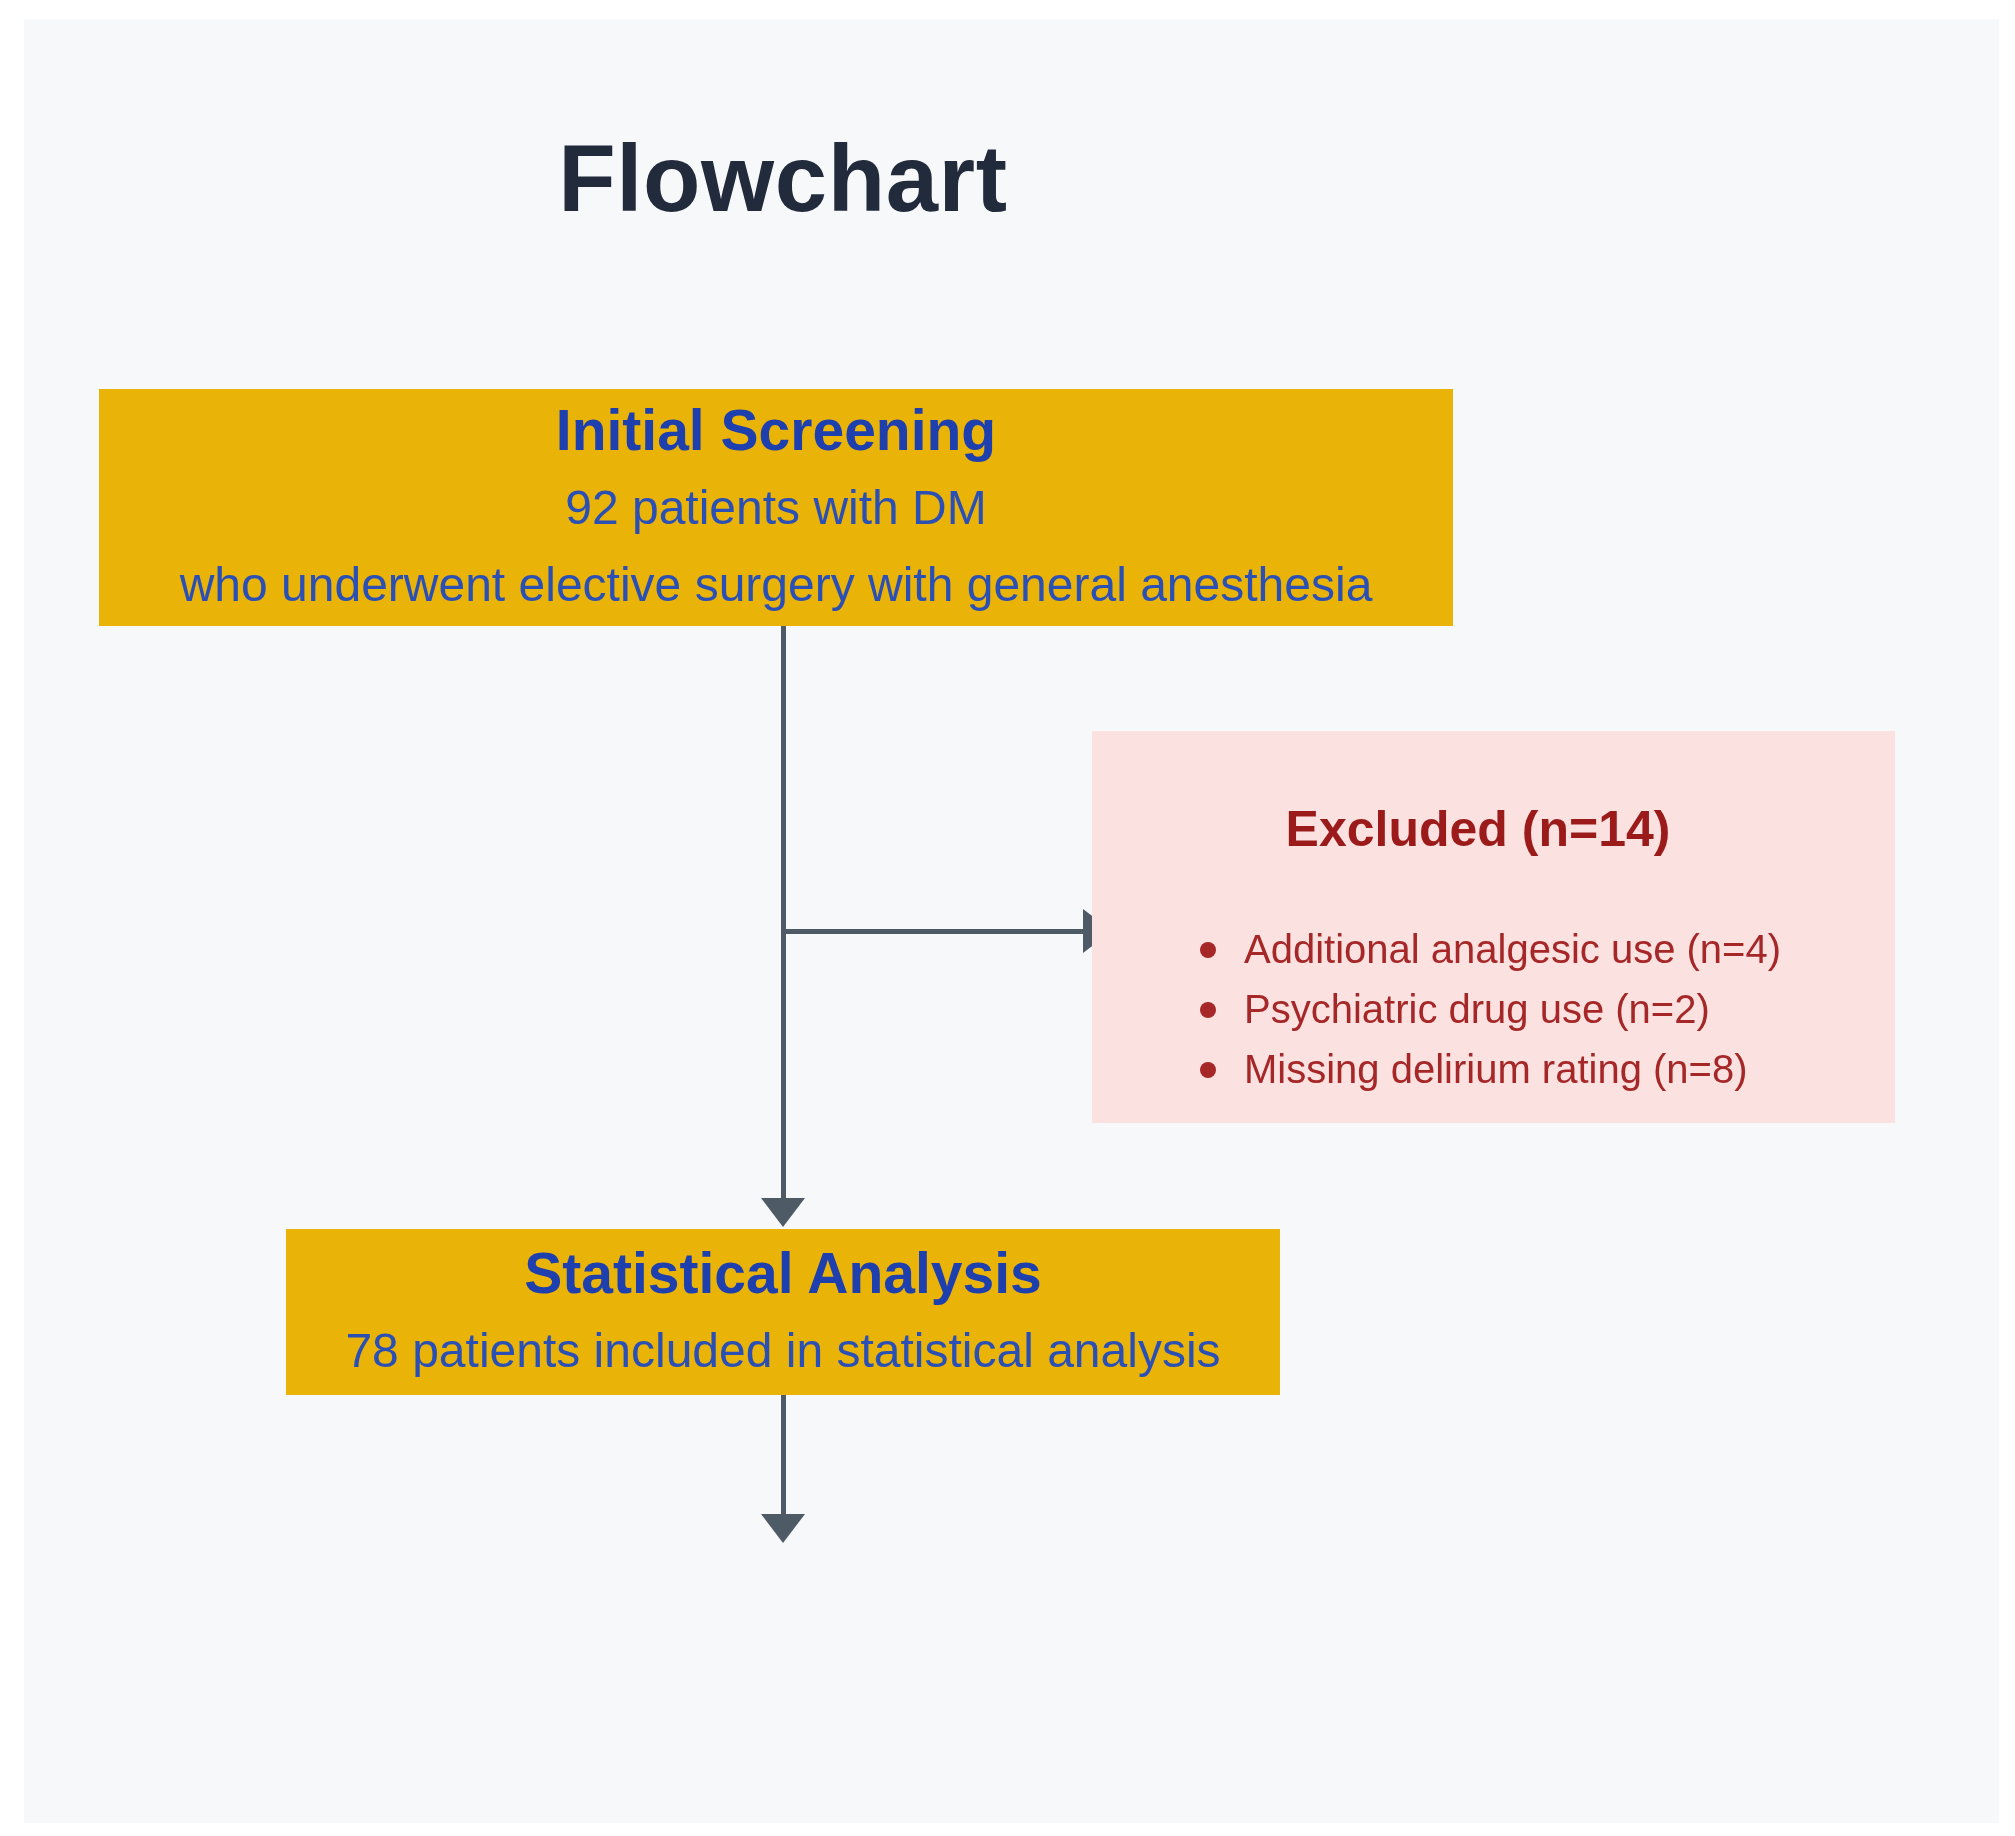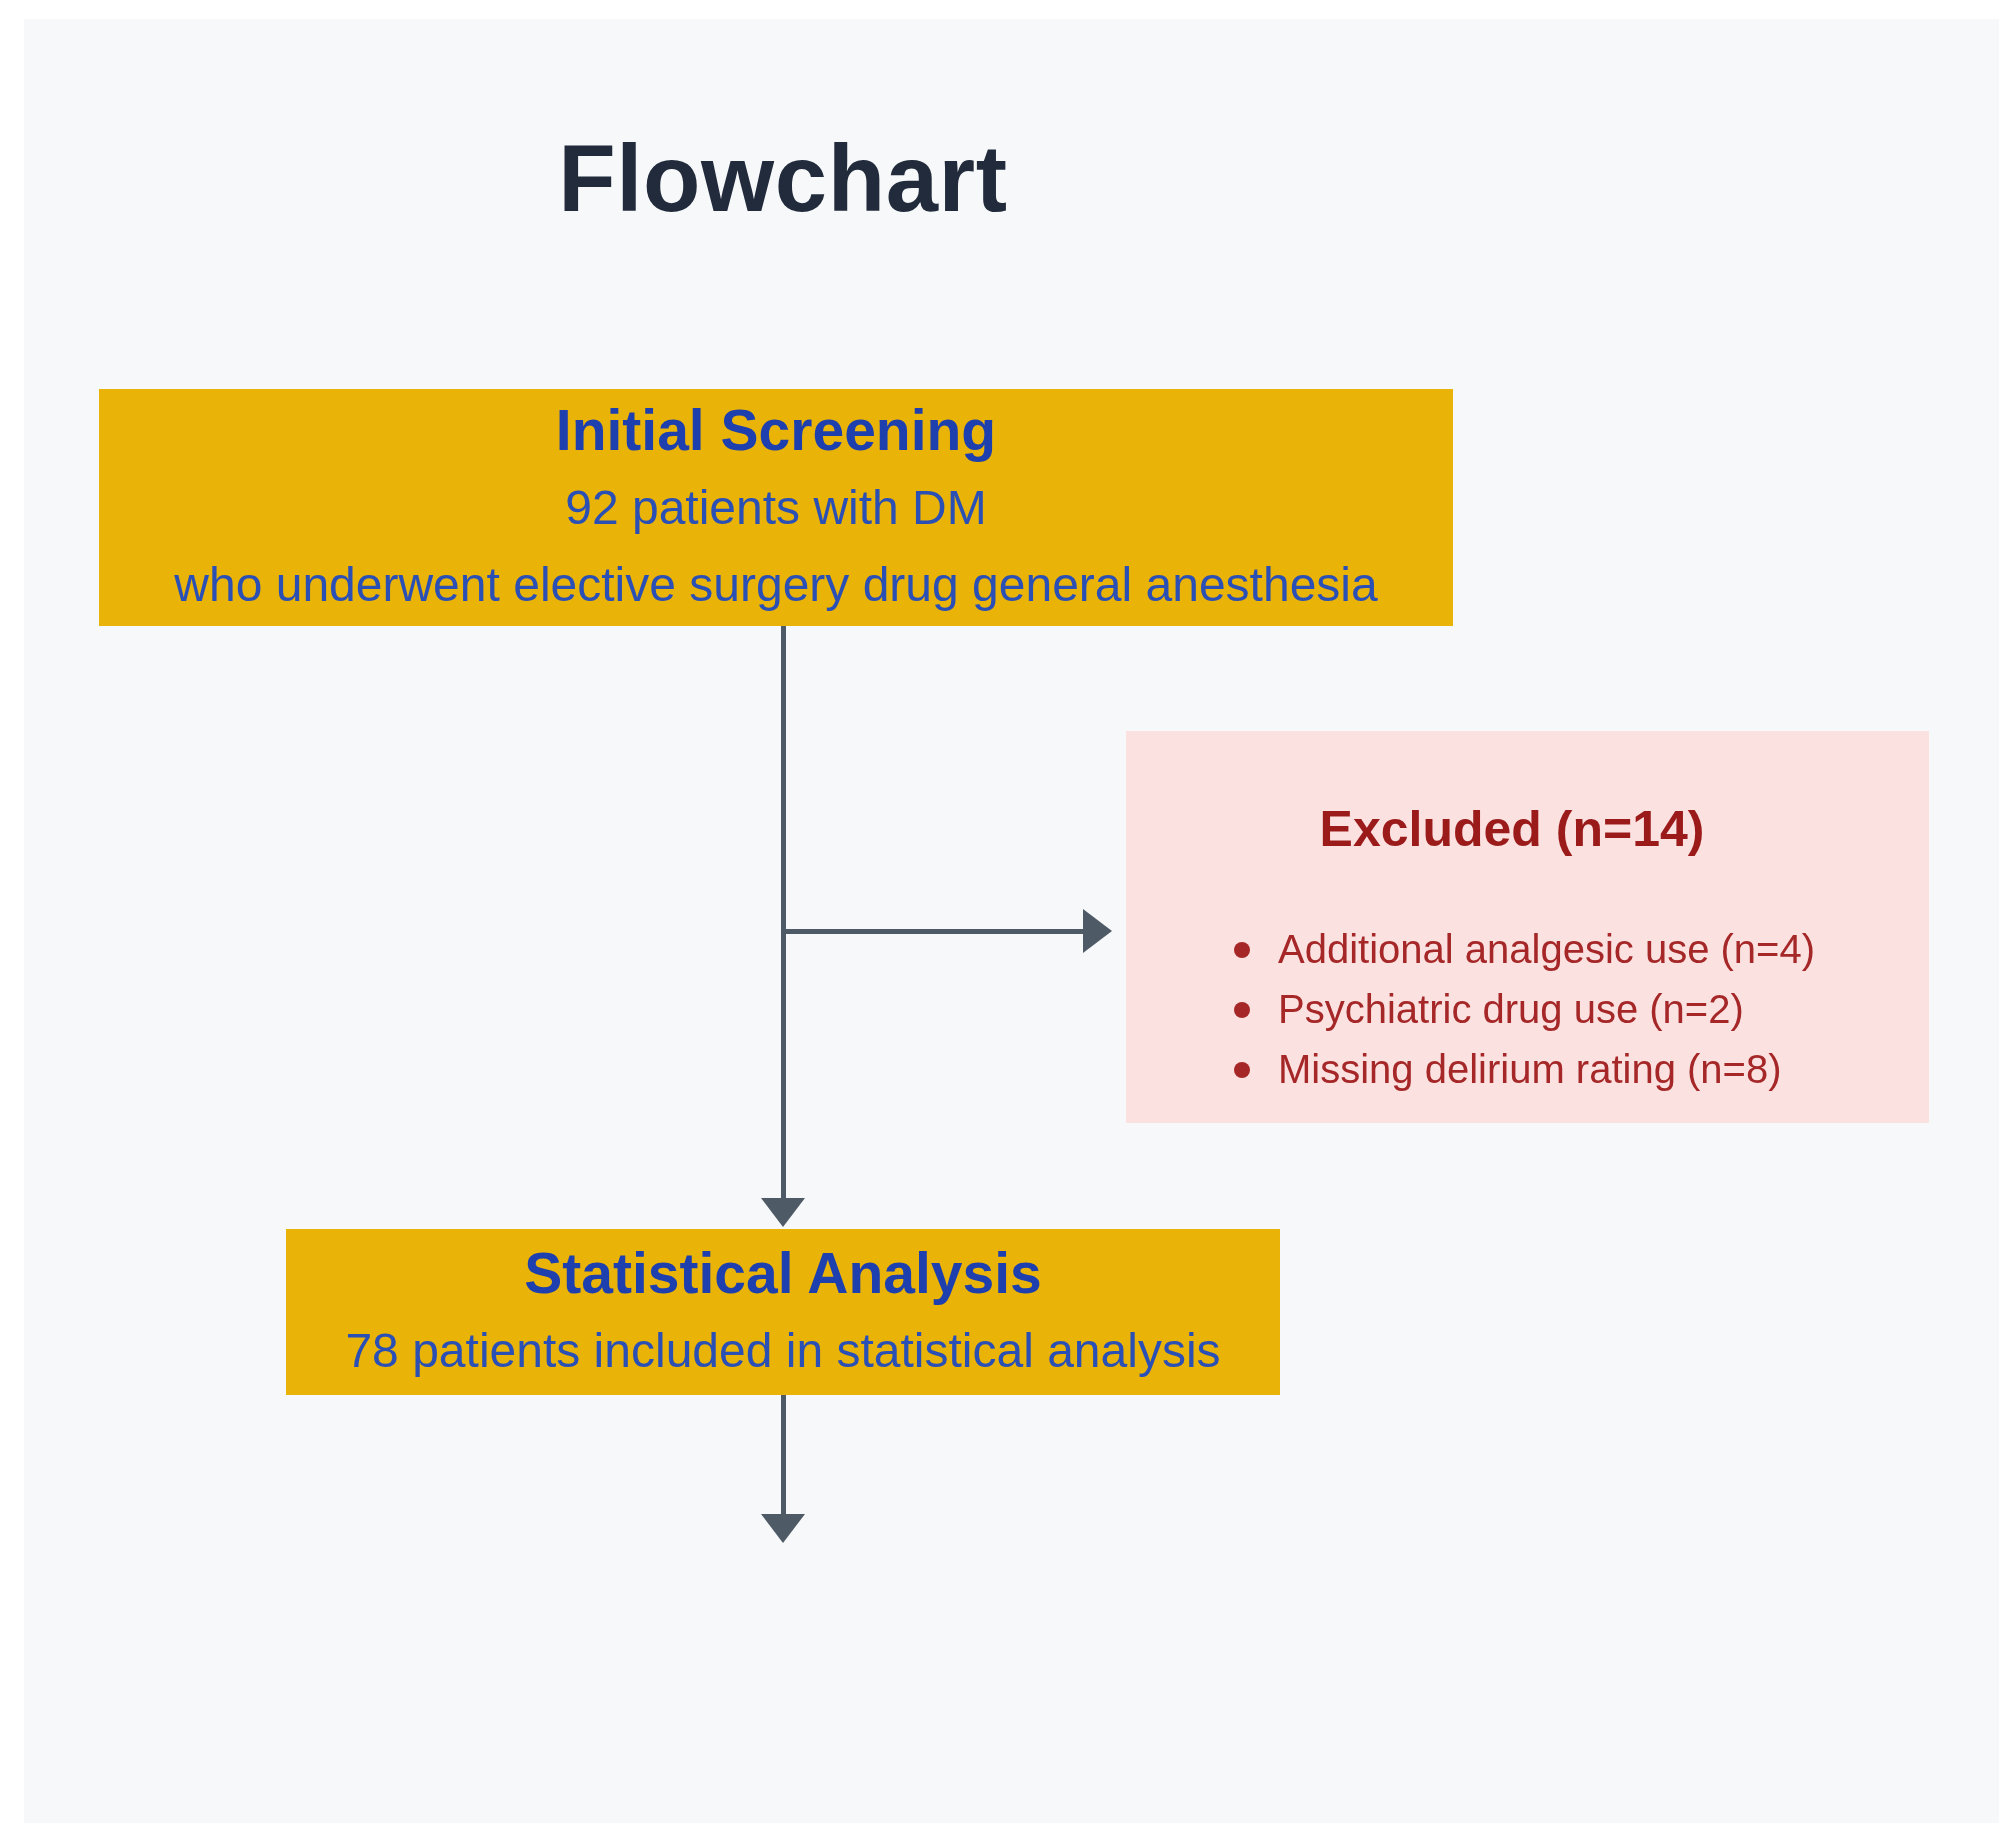"who underwent elective surgery drug" div.node-line { text: drug -> with }
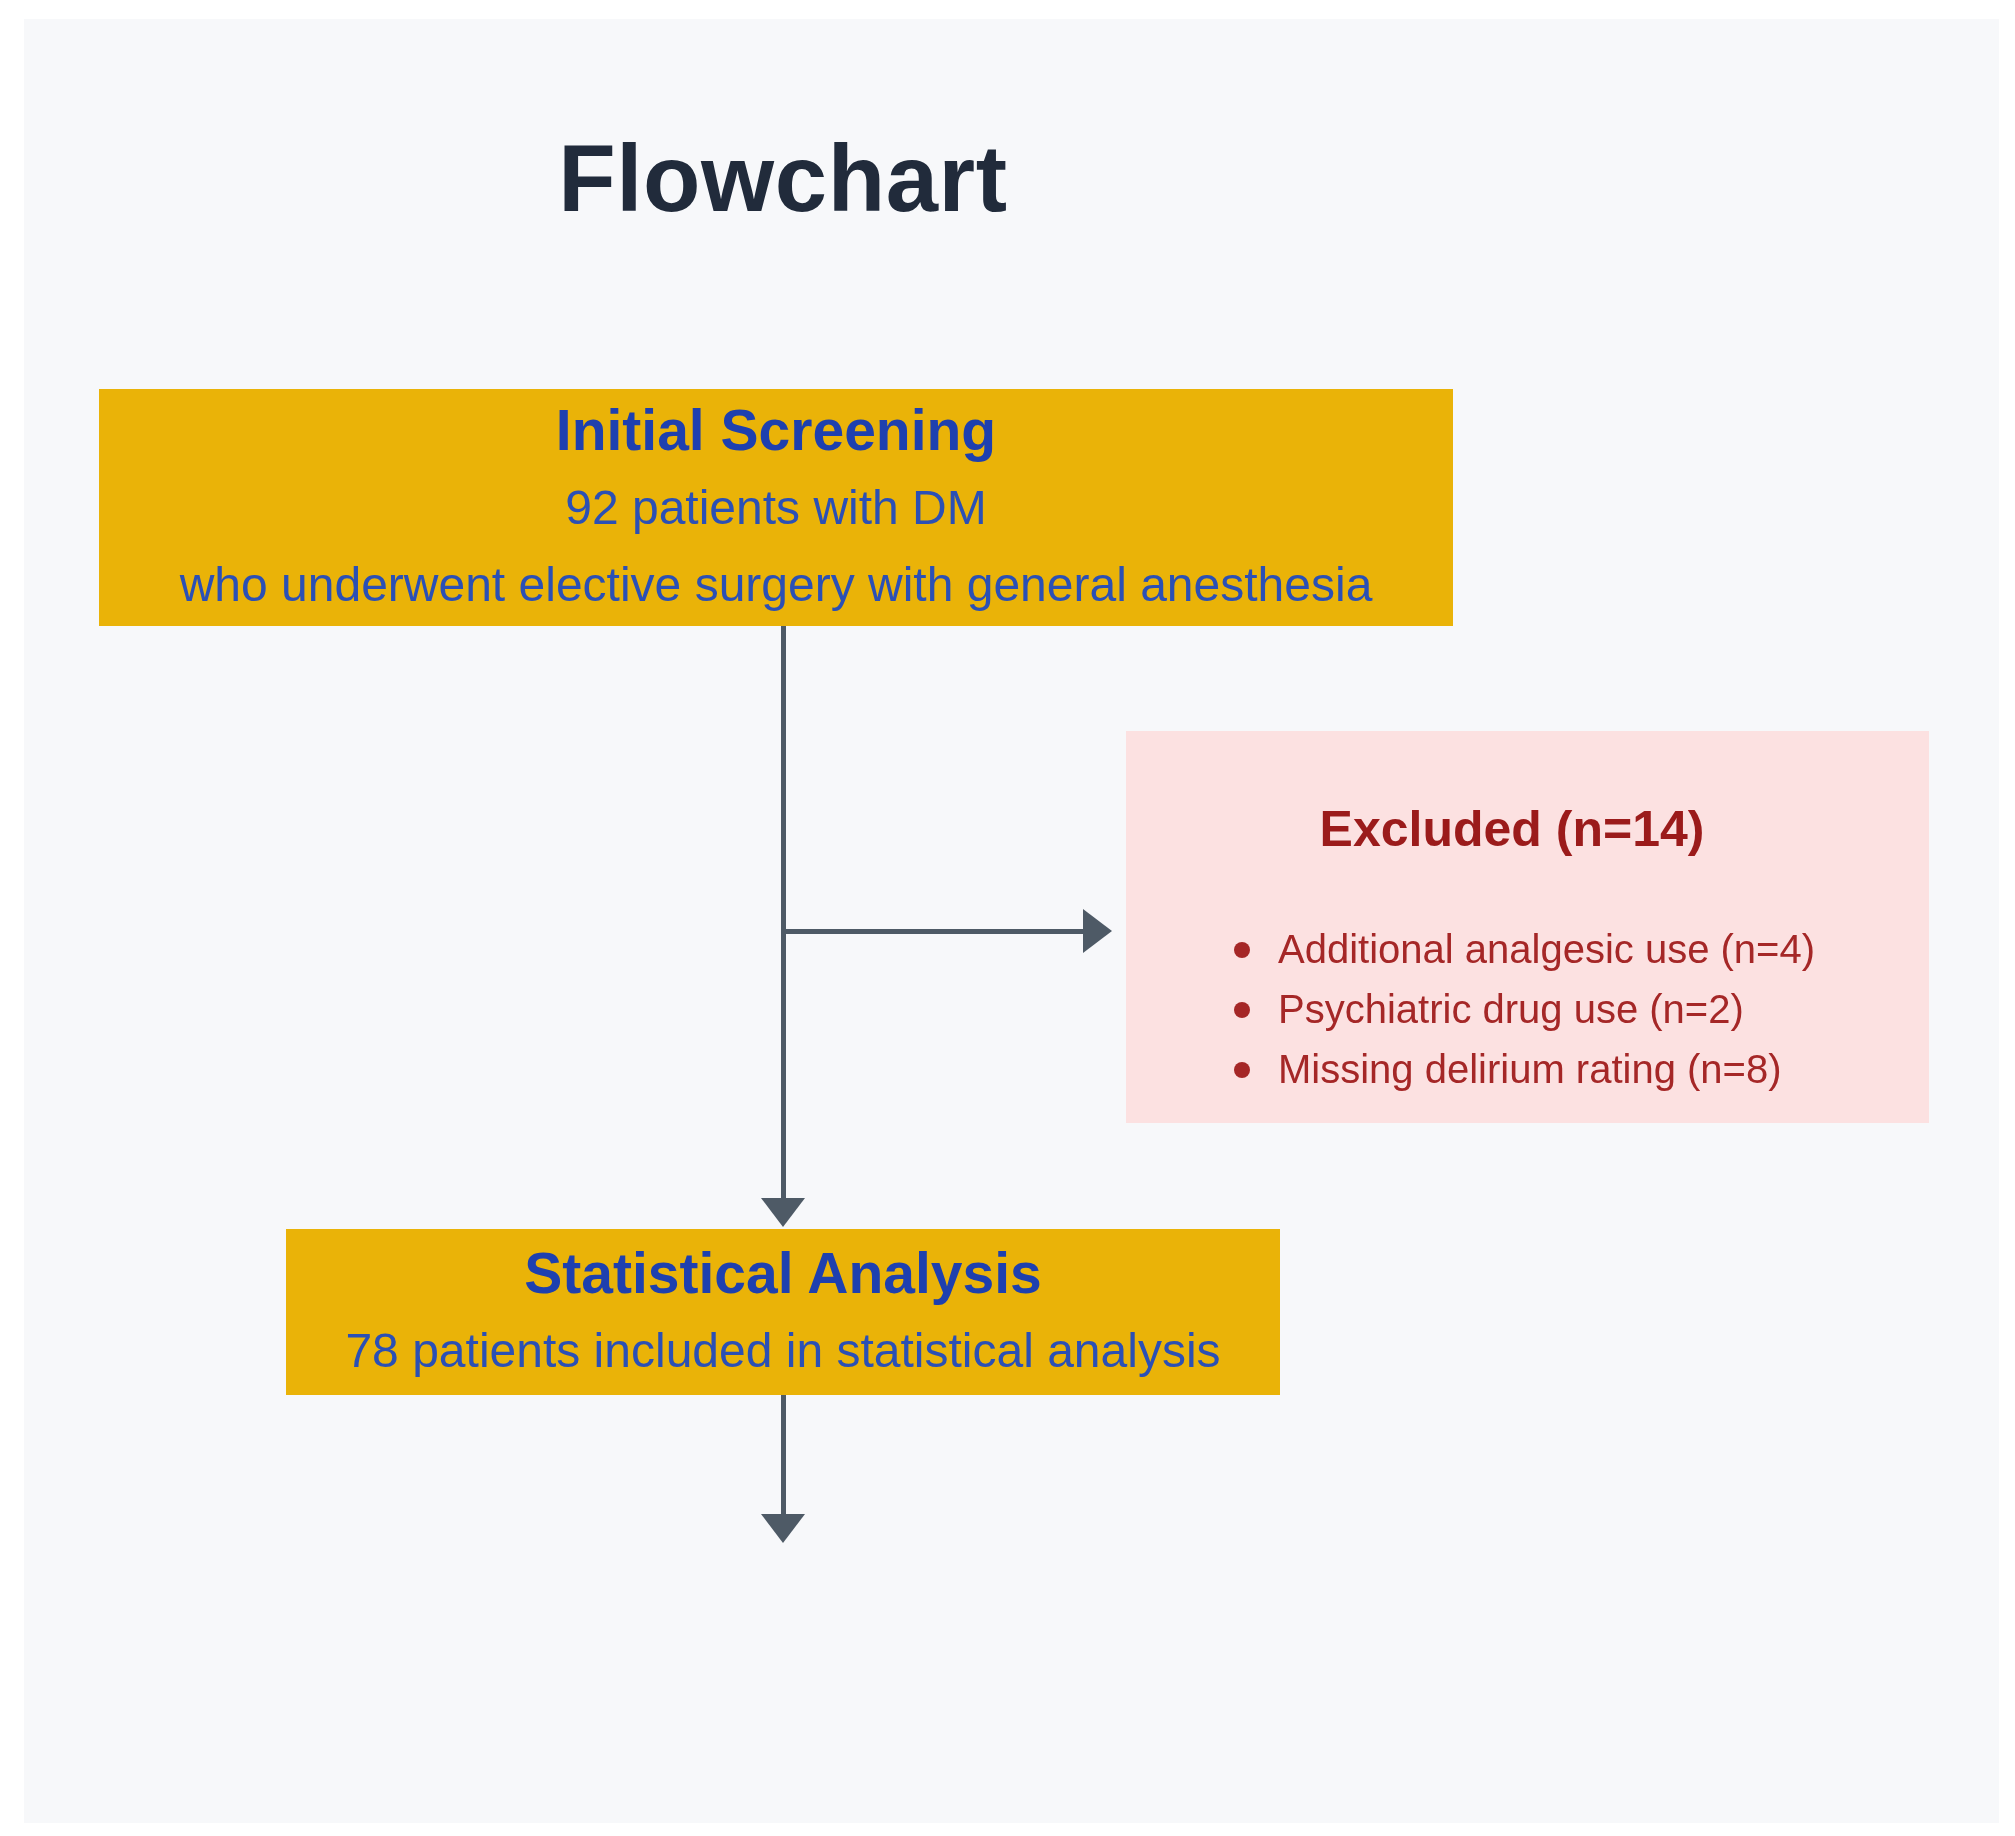"Excluded (n=14)" #node-excluded { left: 1126px -> 1092px }
